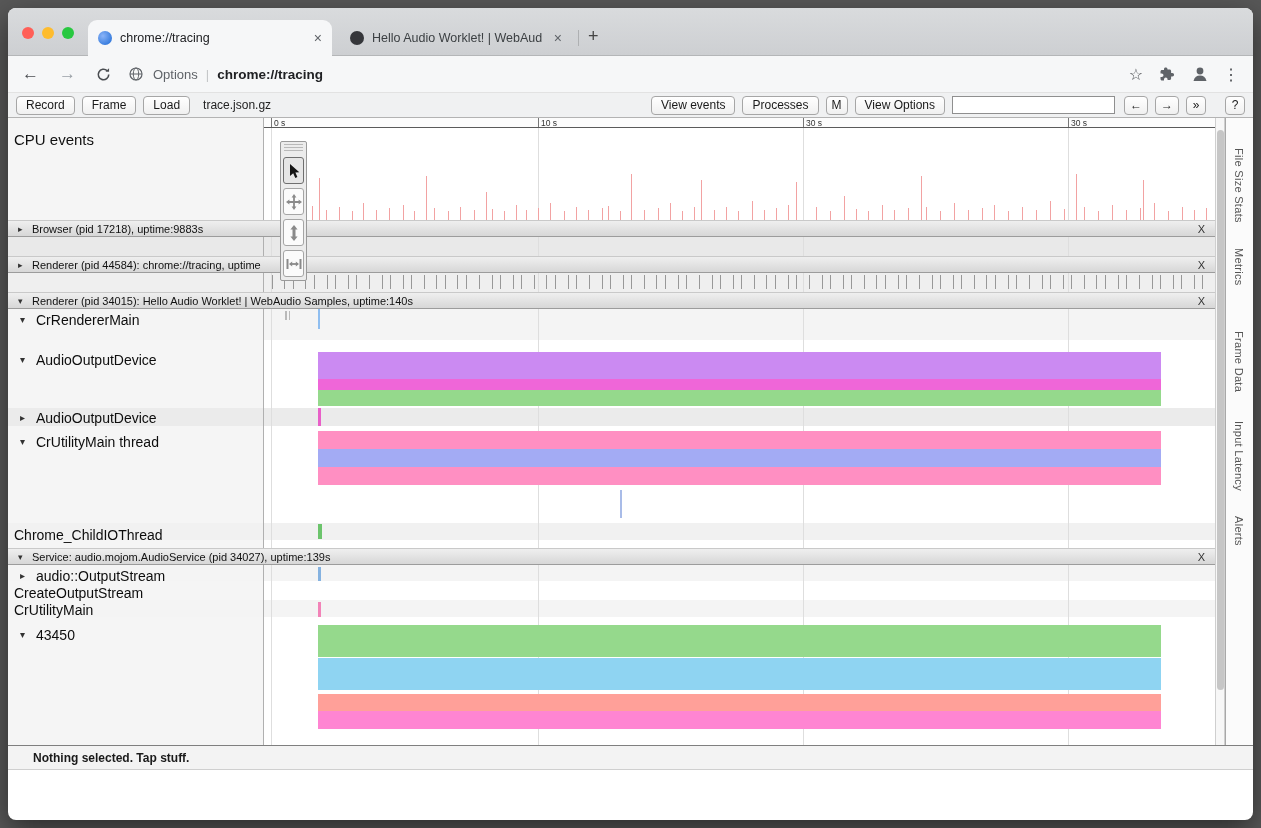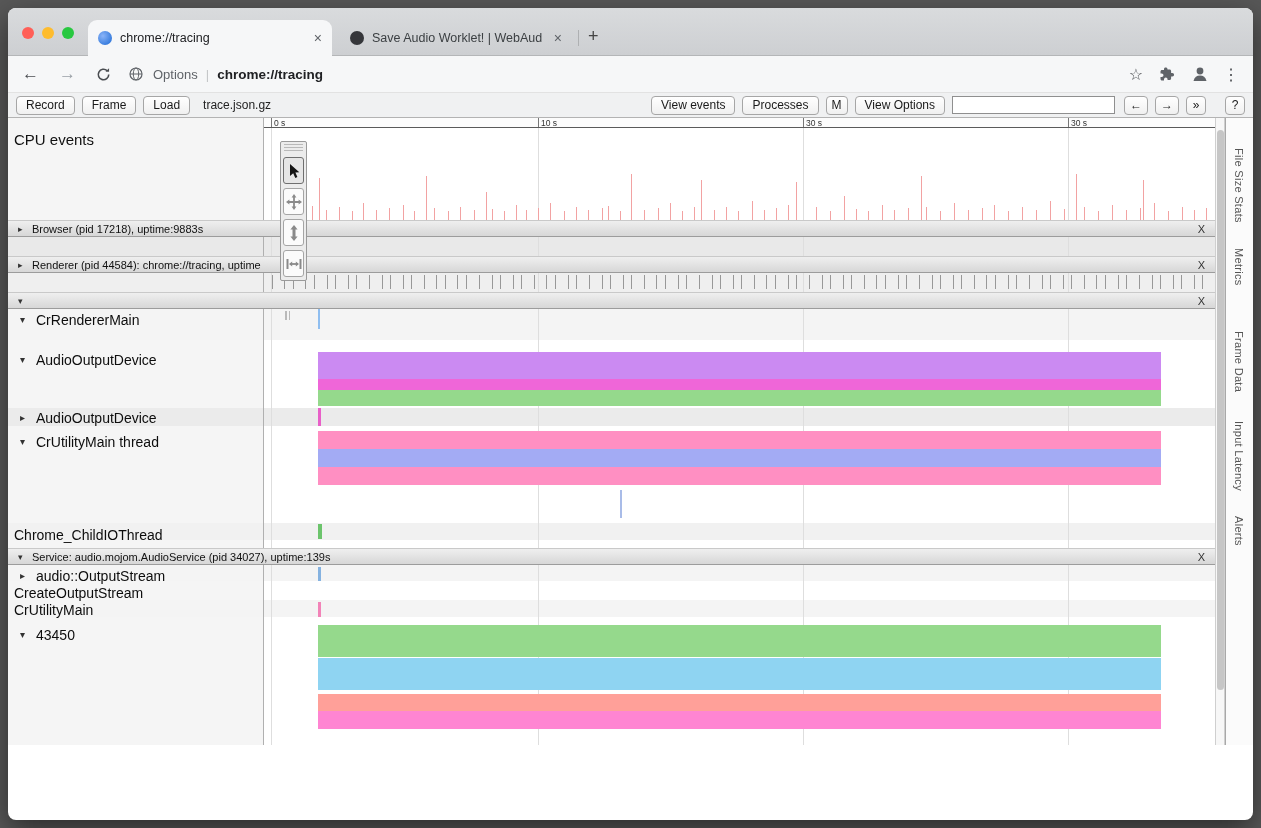"Save Audio Worklet! | WebAud" span.tab-title { text: Save -> Hello }
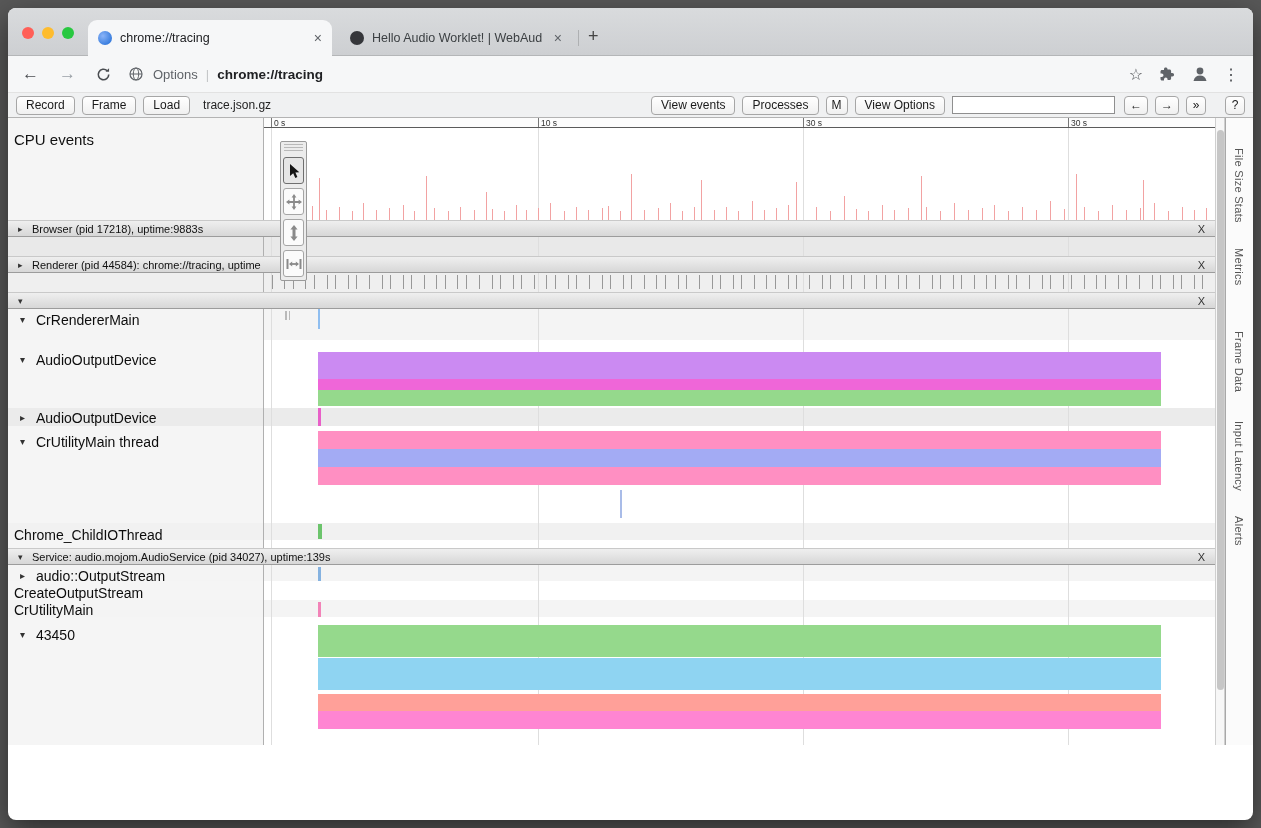"Renderer (pid 34015): Hello Audio" span { html: none -> <span>Renderer (pid 34015): Hello Audio Worklet! | WebAudio Samples, uptime:140s</span> }
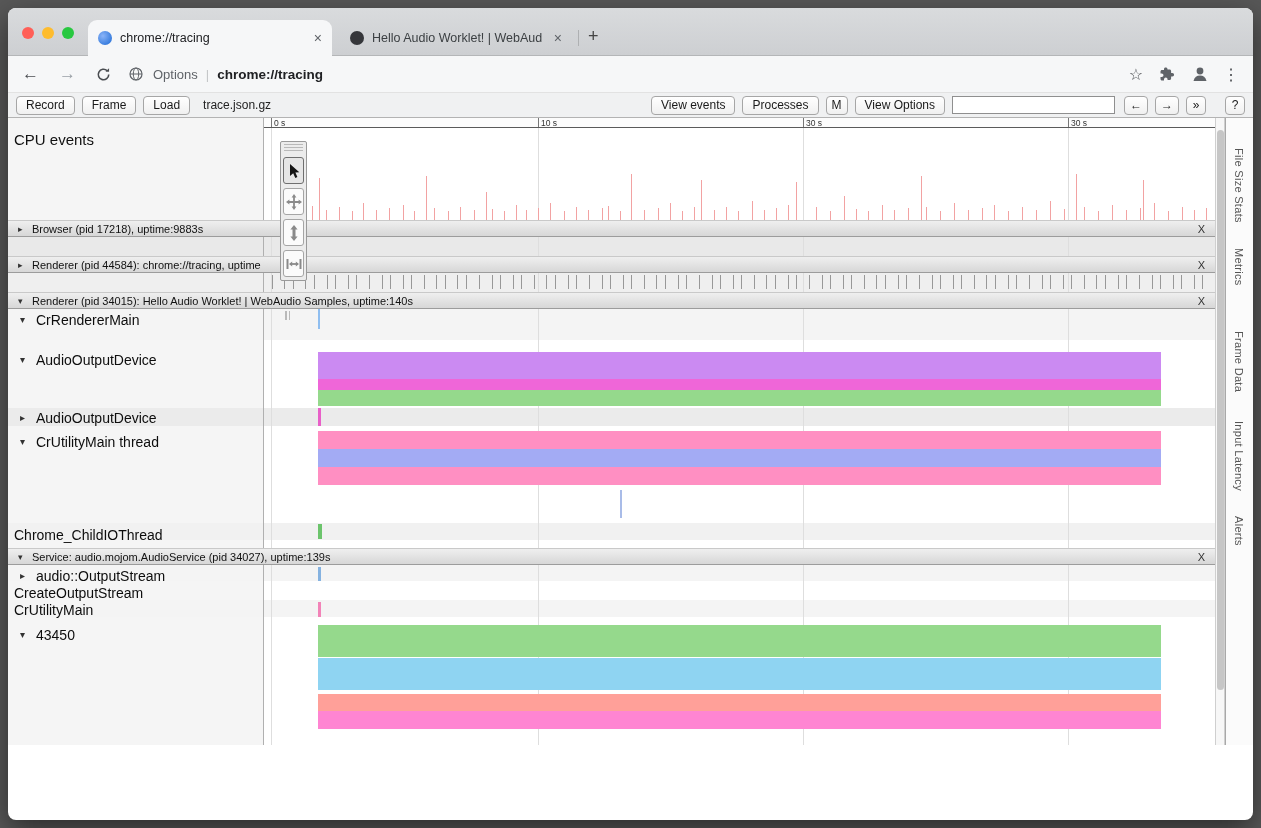"Nothing selected. Tap stuff." div.statusbar { html: none -> <div> <span>Nothing selected. Tap stuff.</span> </div> }
